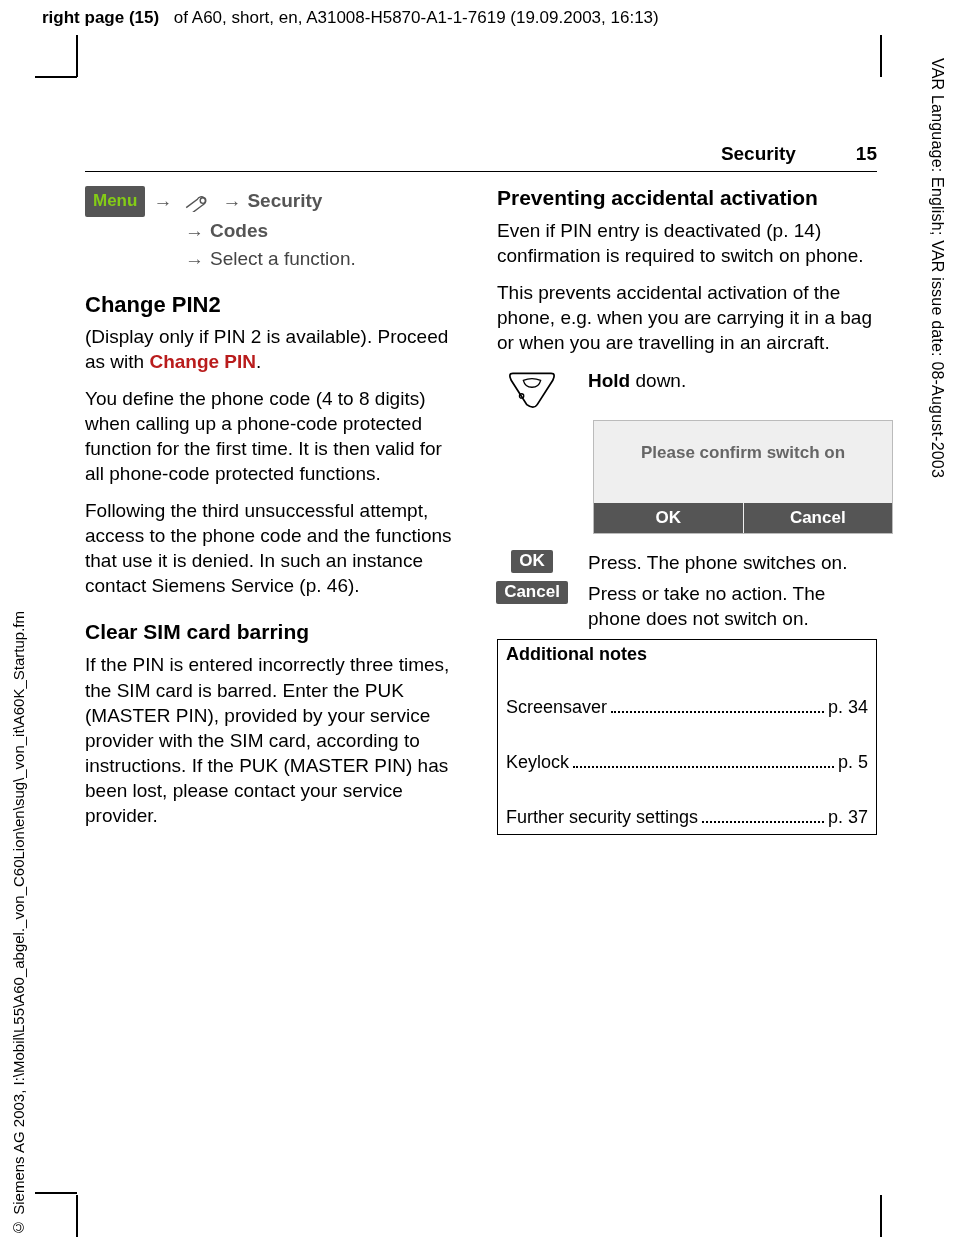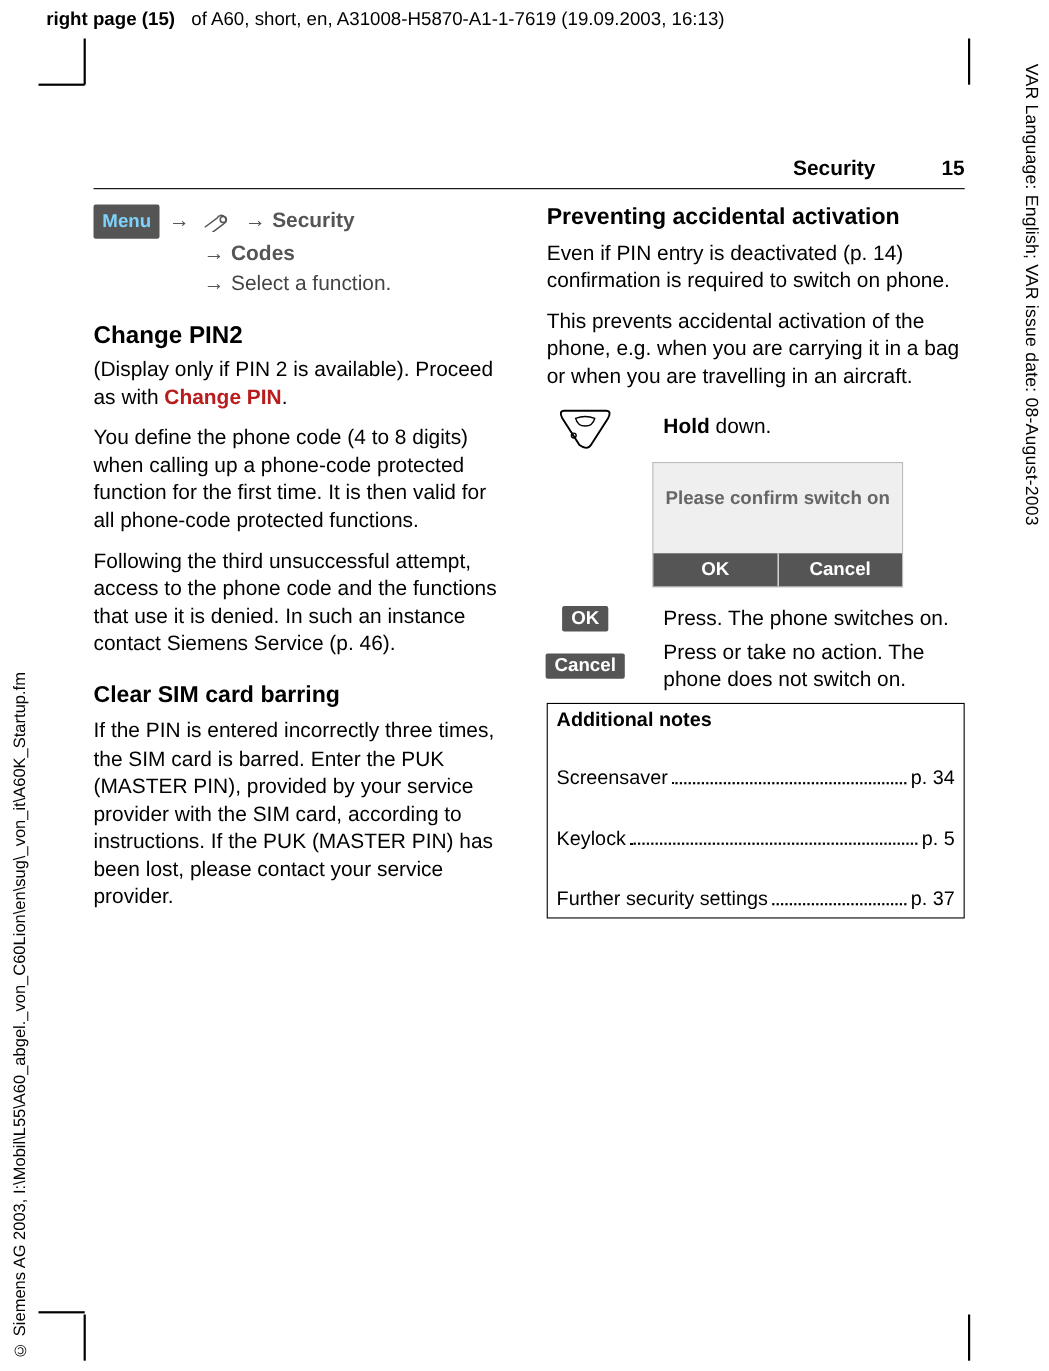"Menu" .menu-badge { color: #7dd3fc -> #84cc16 }
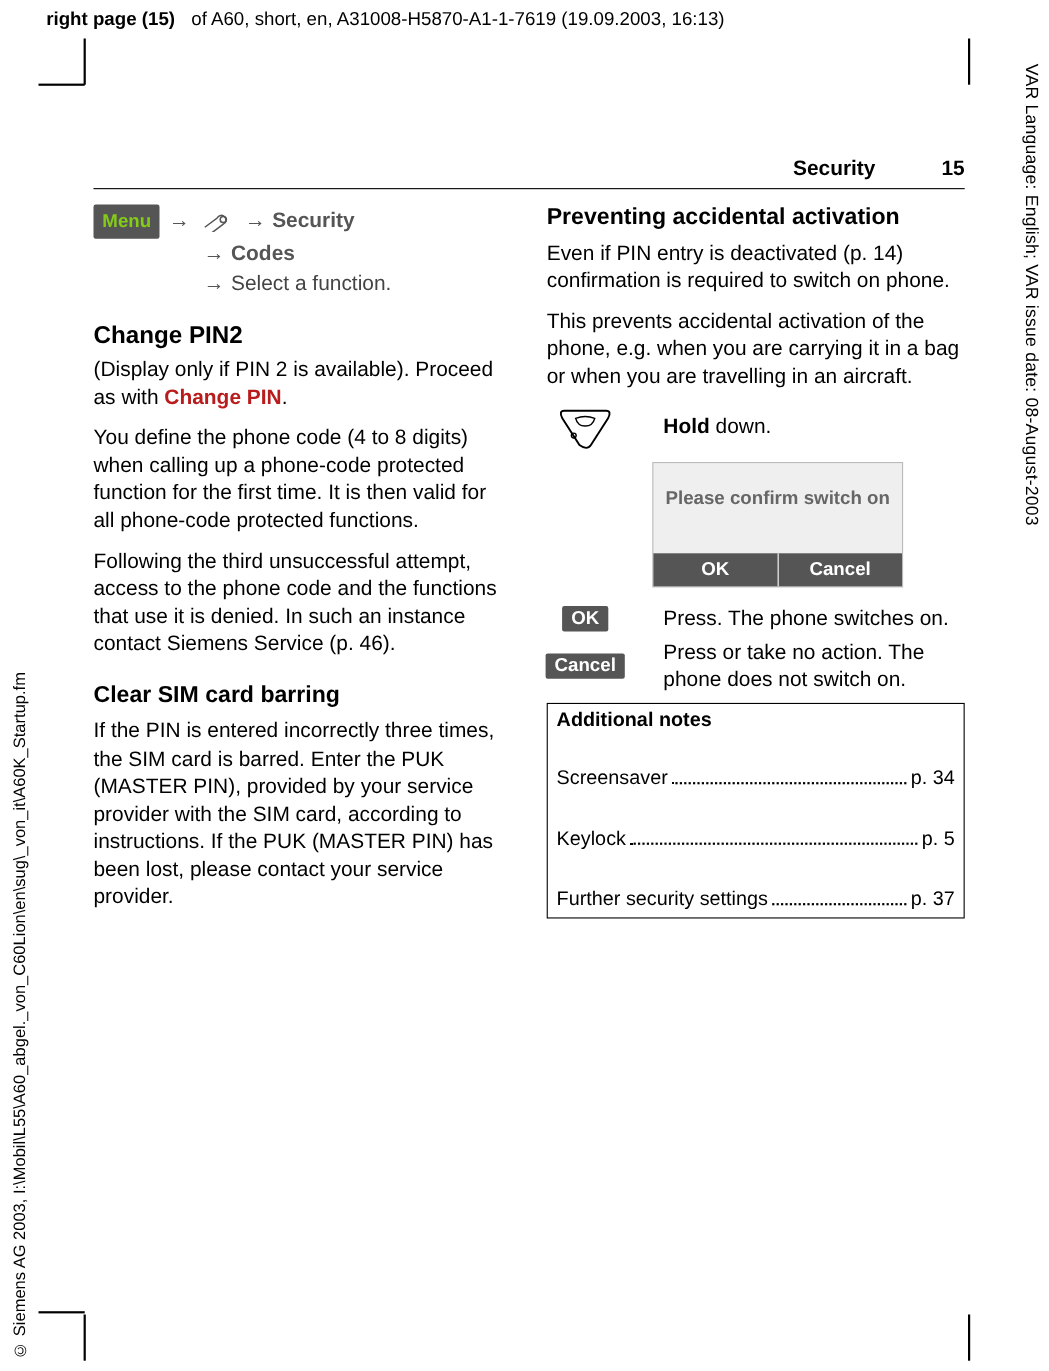"Hold down." .key-row { align-items: center -> flex-start; gap: 36px -> 21px }
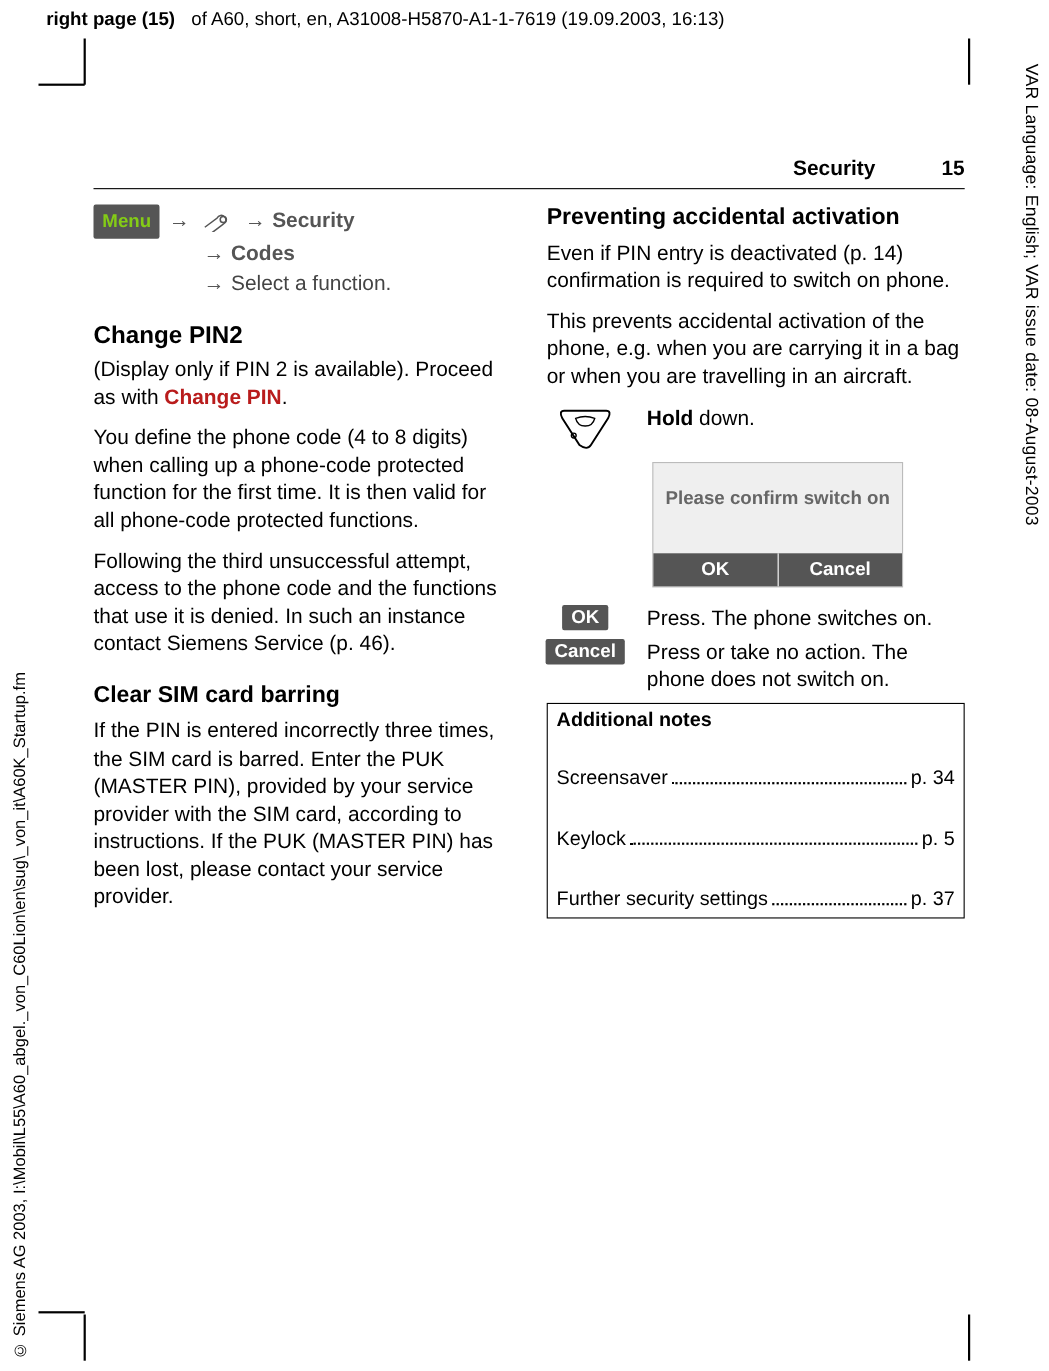"Please confirm switch on" .screen { width: 228px -> 300px }
